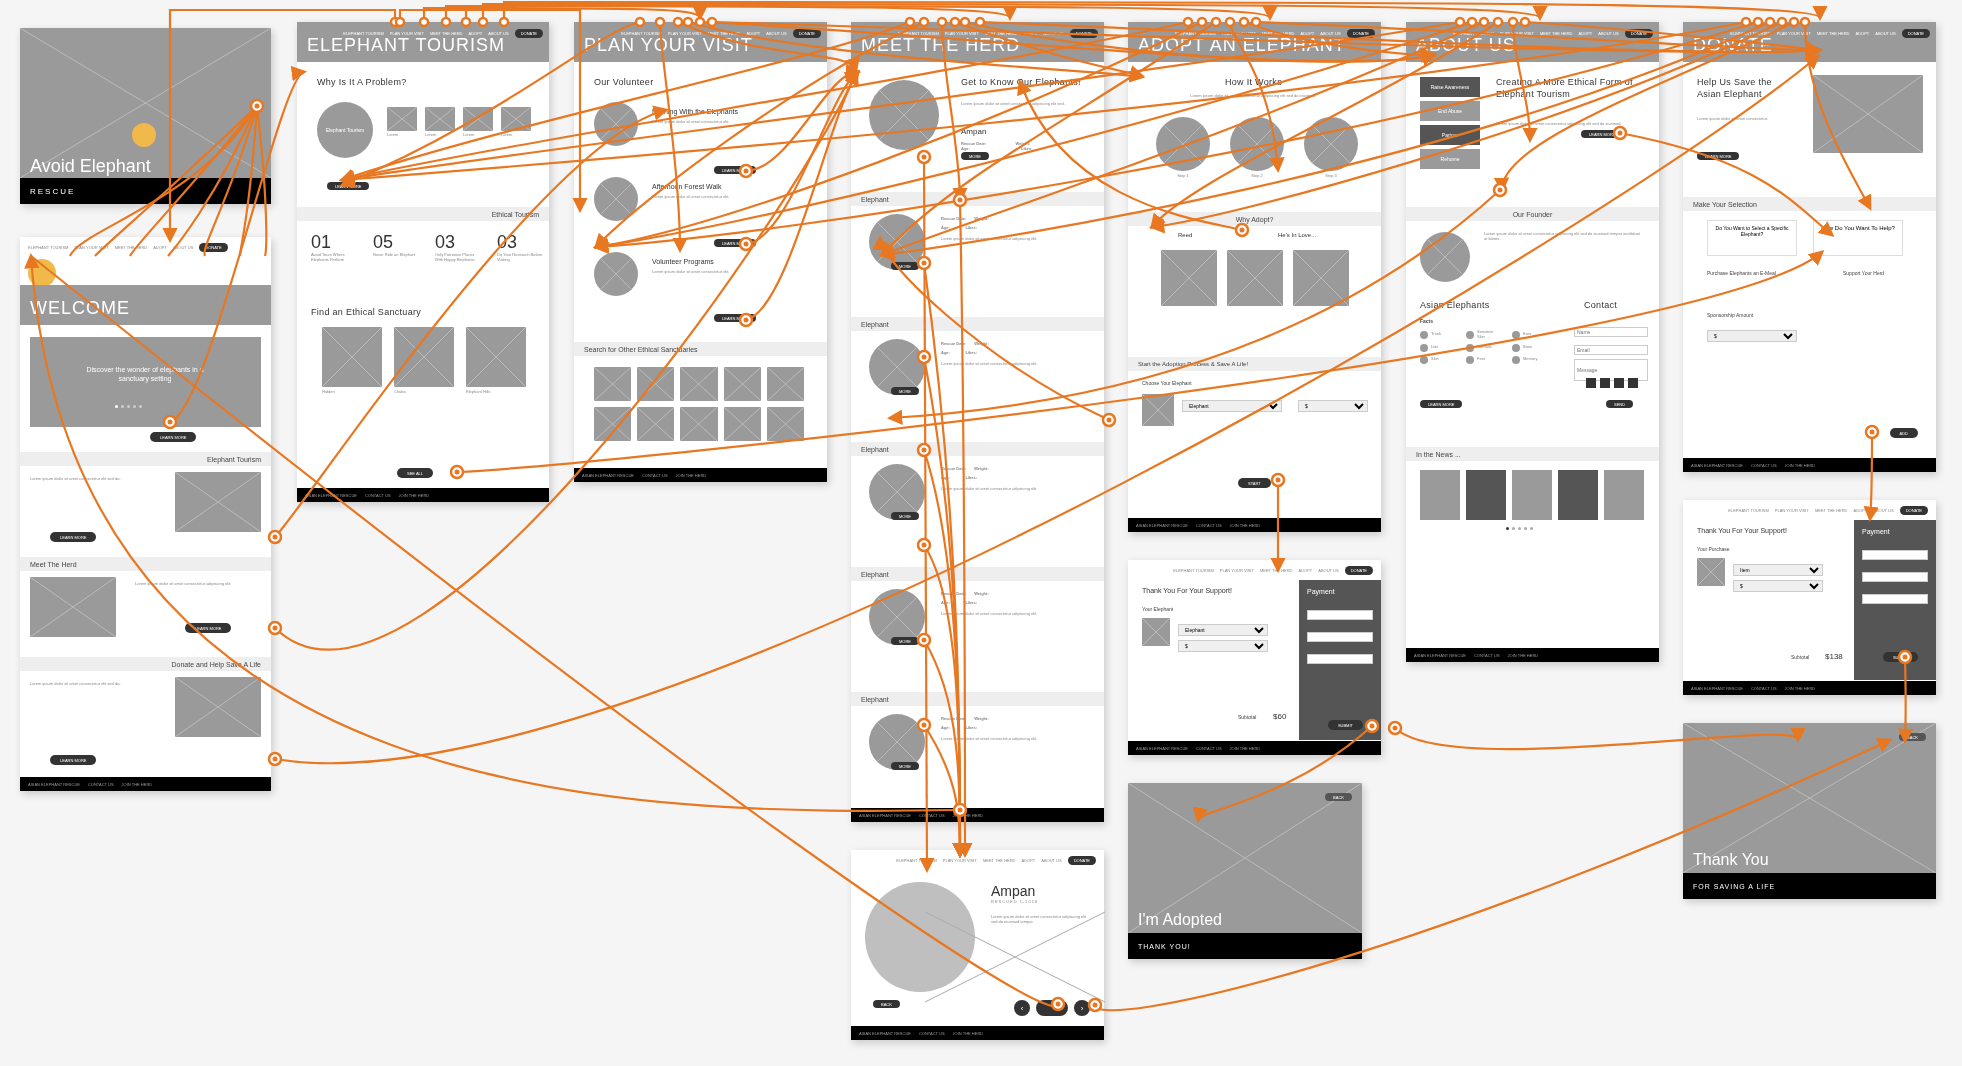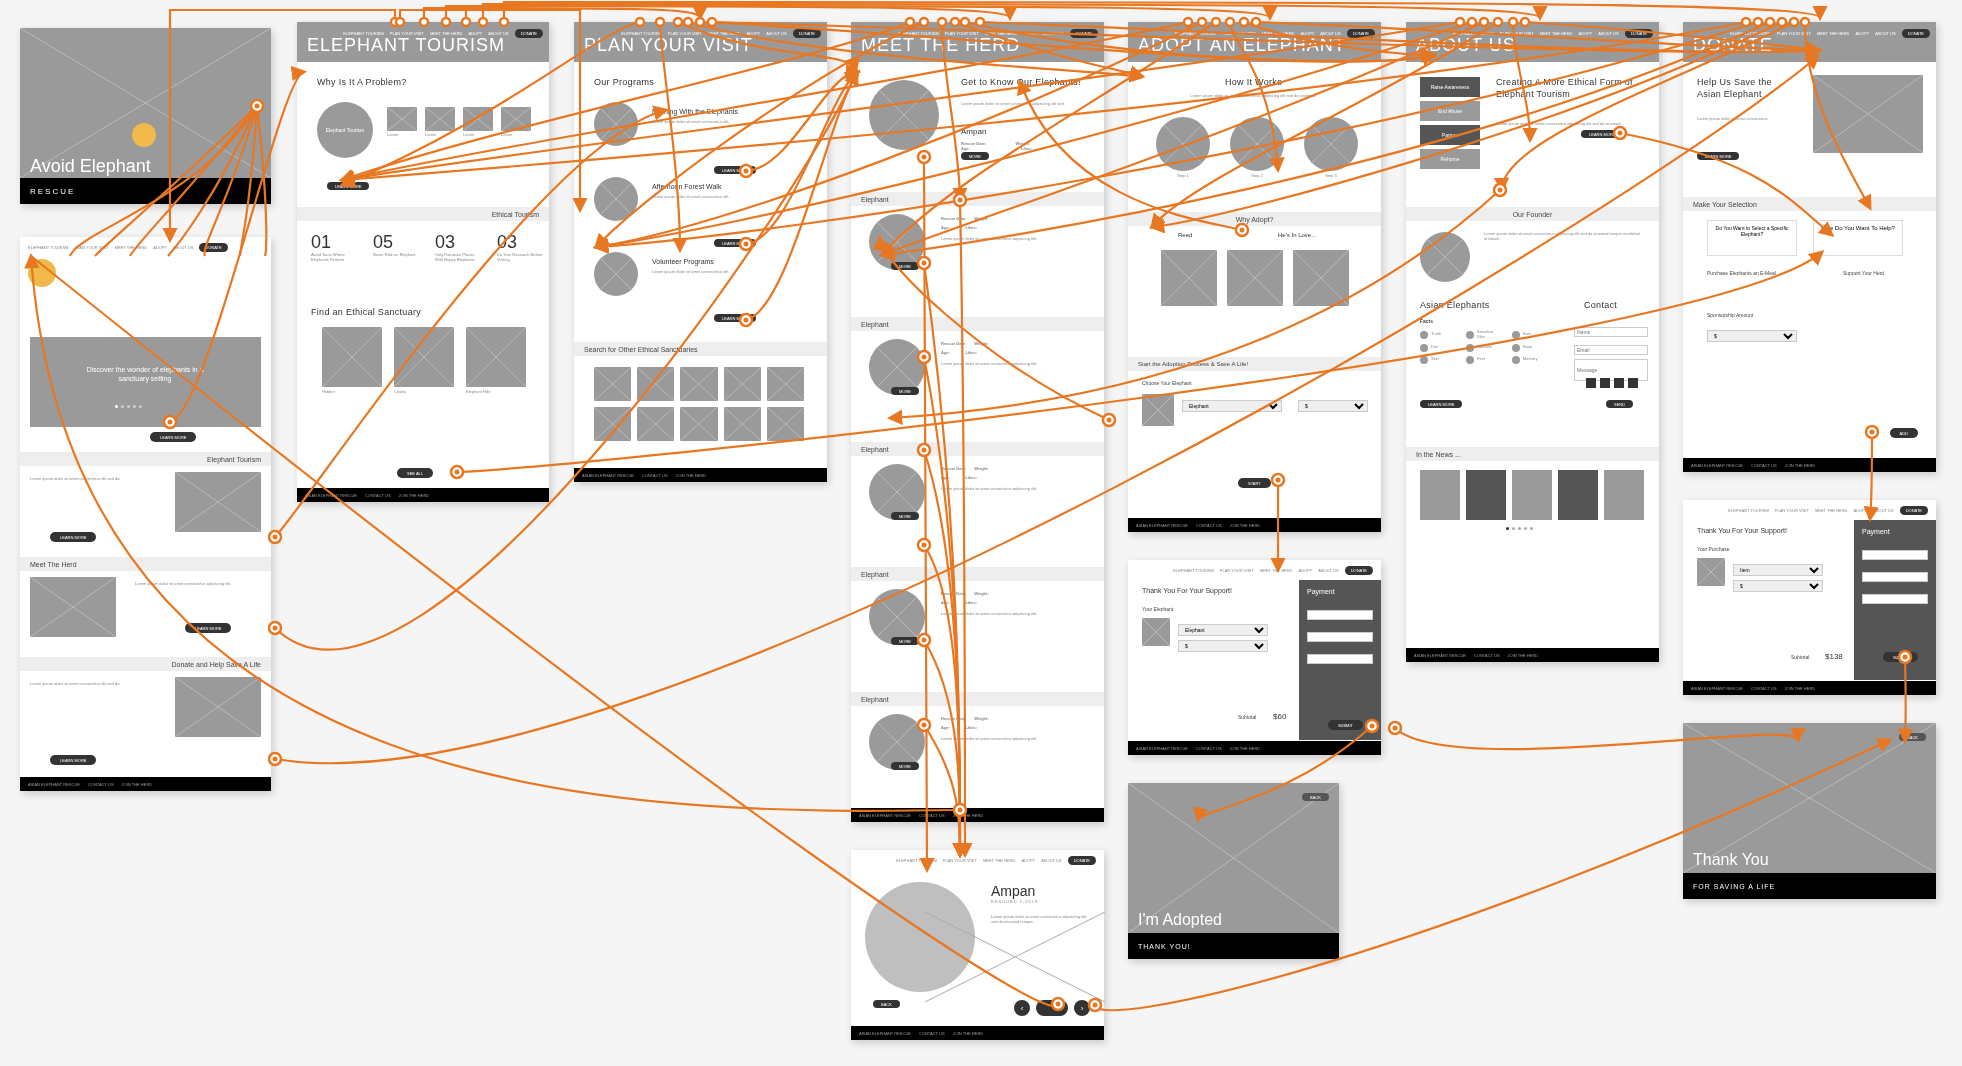"Our Programs" div.txt { text: Programs -> Volunteer }
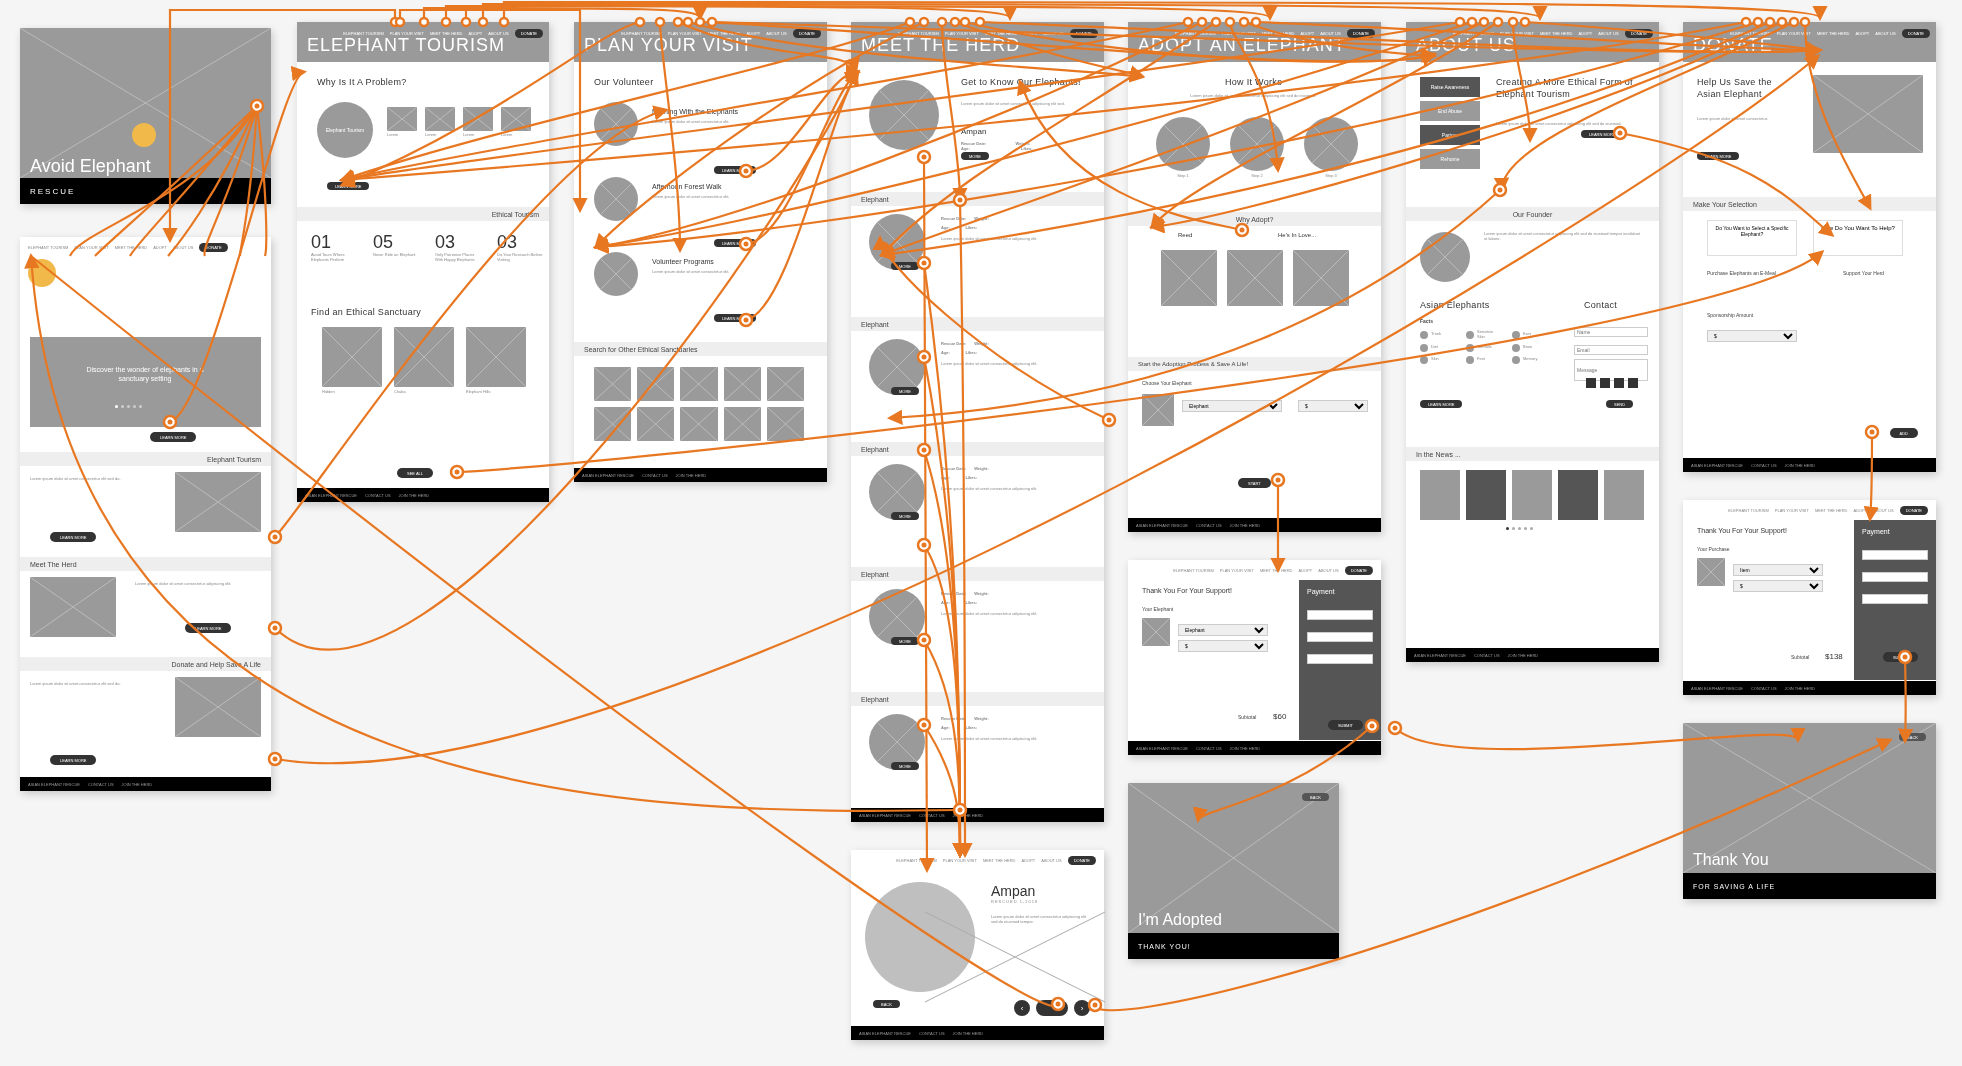"WELCOME" div.hdr { html: none -> <div> <div>WELCOME</div> </div> }
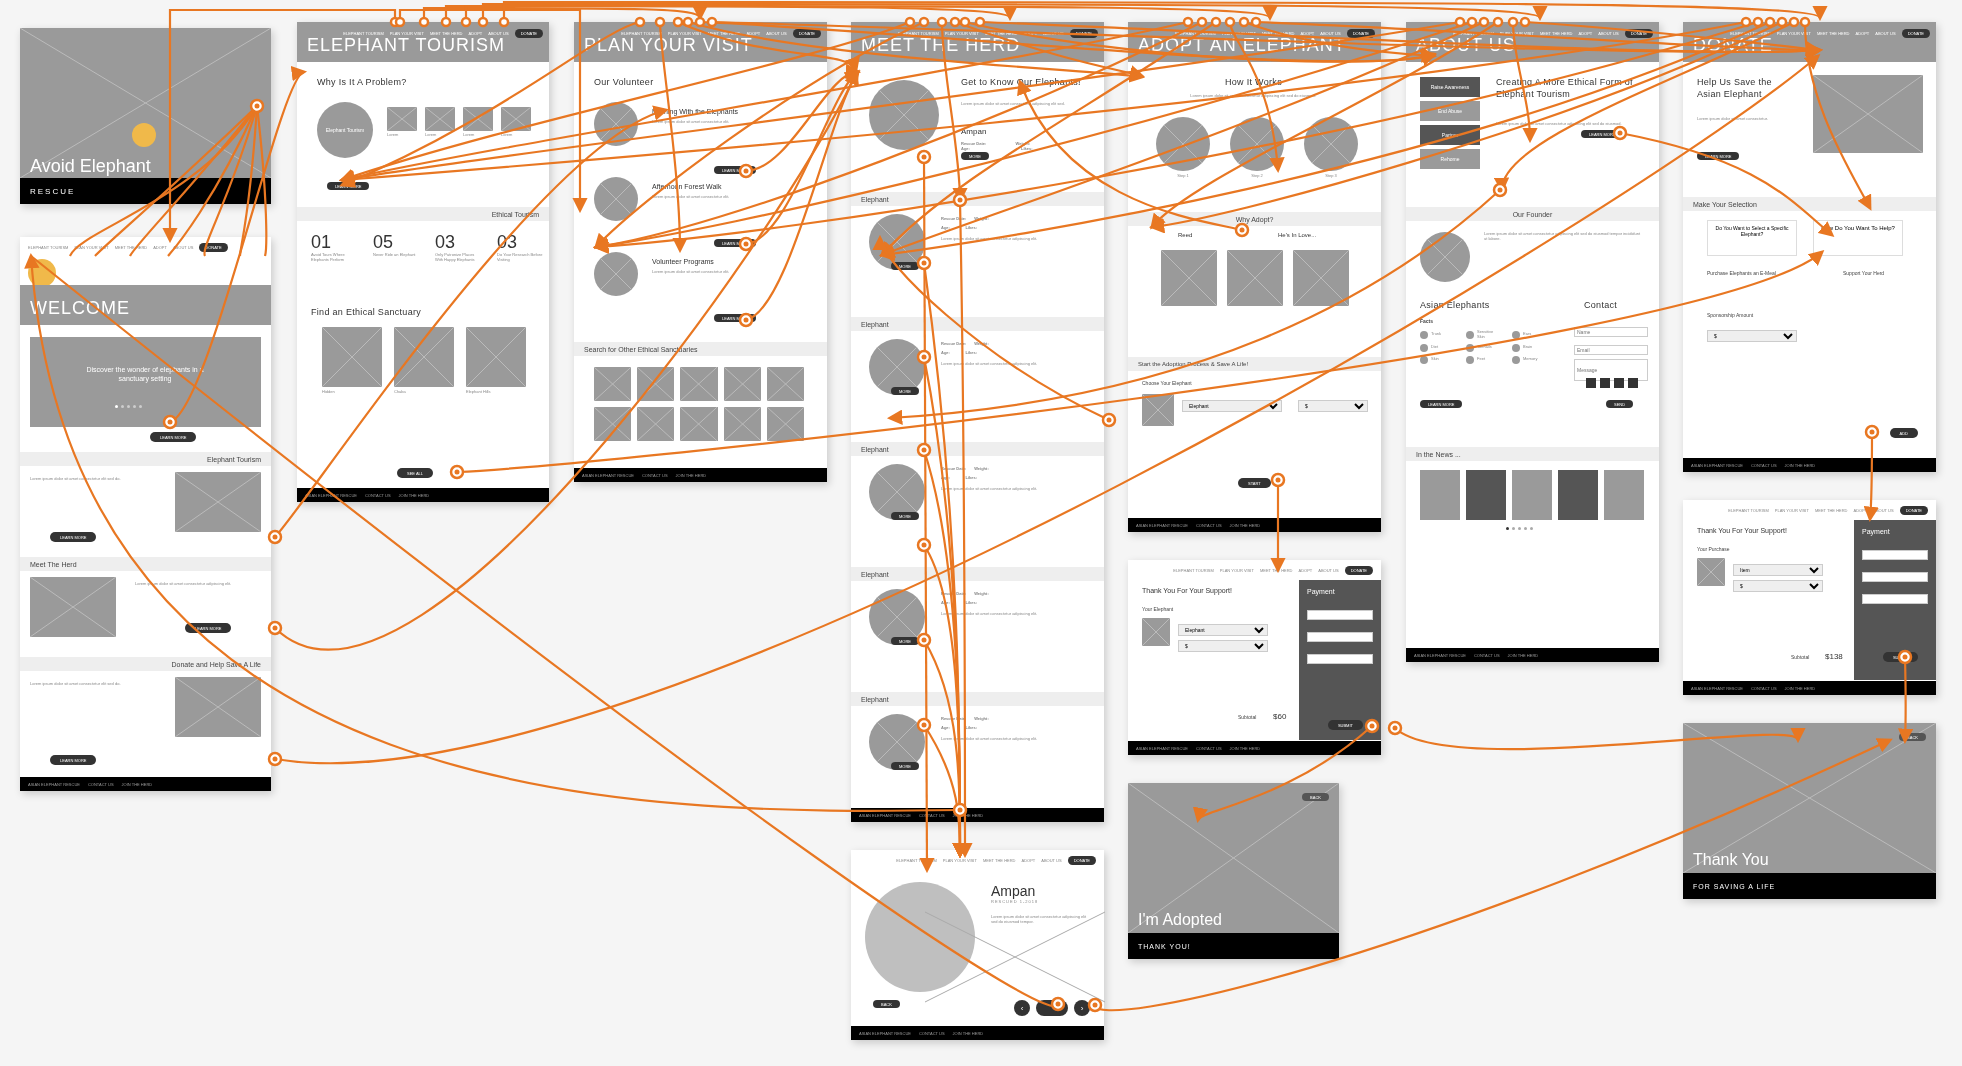"I'm Adopted" div.frame { width: 211px -> 234px }
